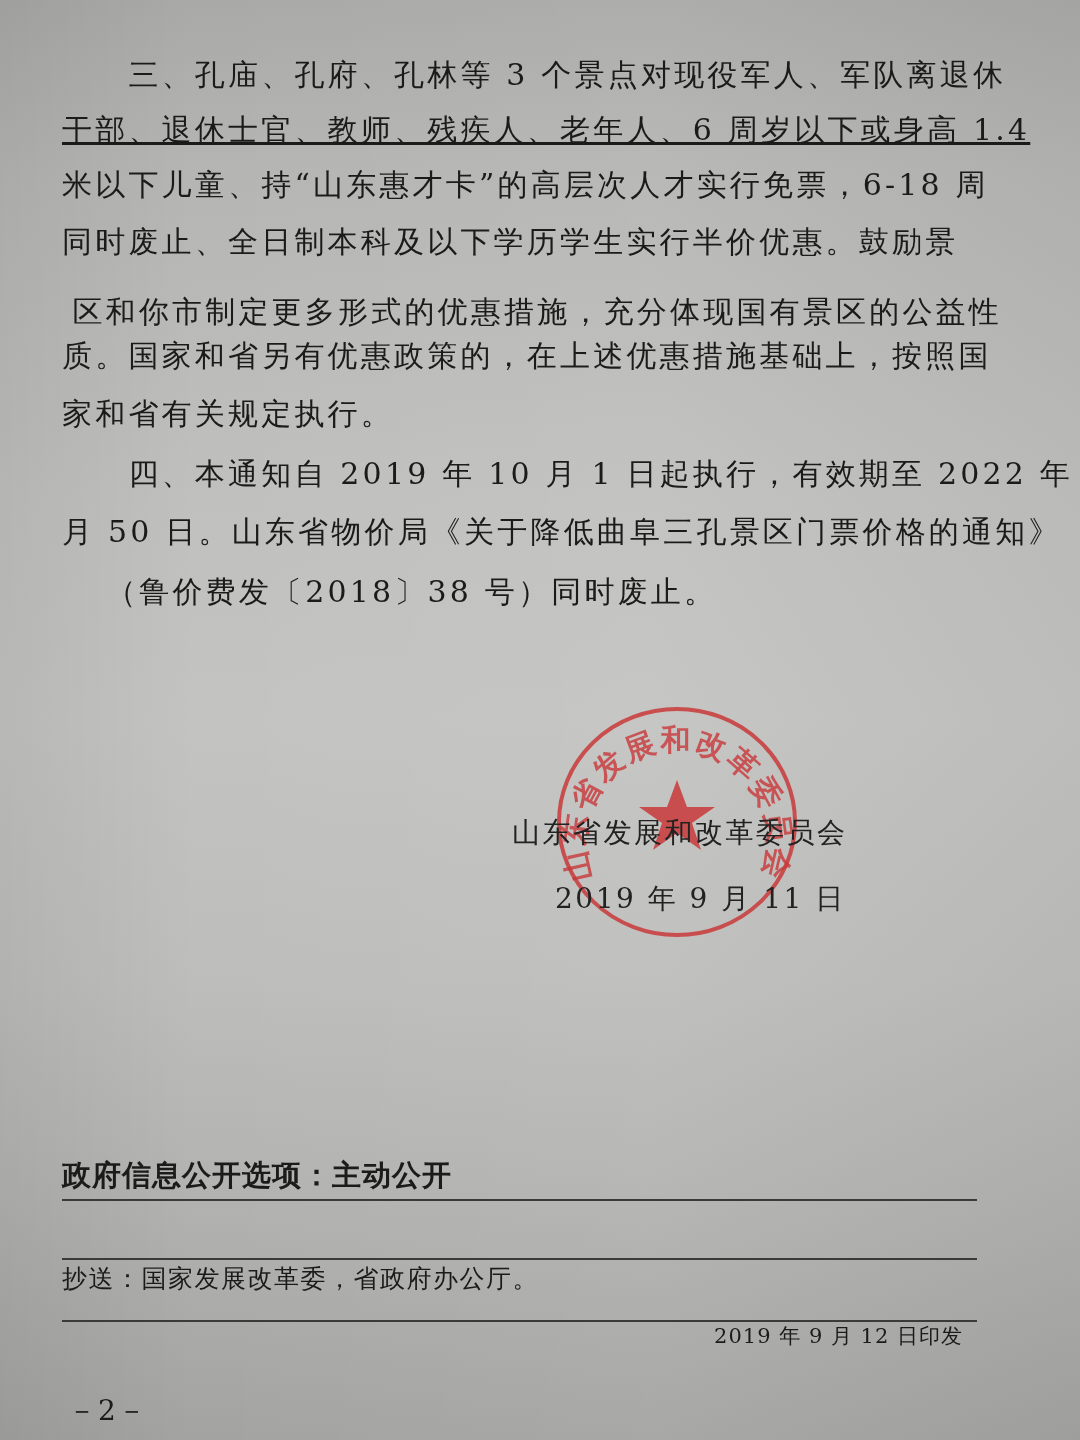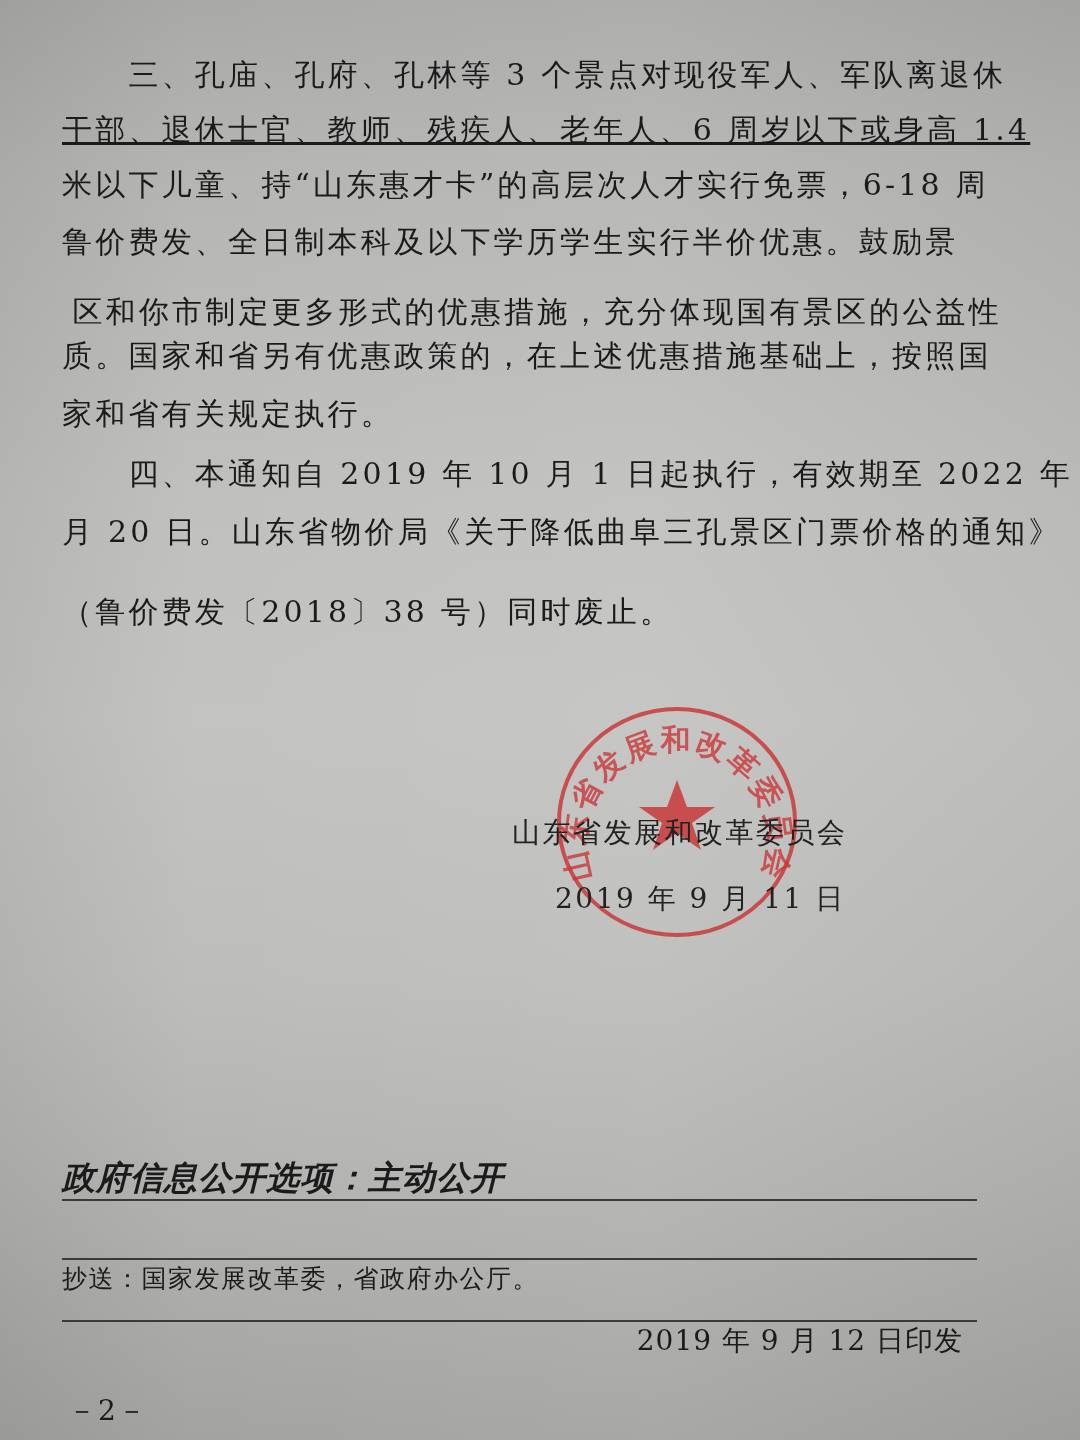"鲁价费发、全日制本科及以下学历学生实行半价优惠。鼓励景" div.line { text: 鲁价费发 -> 同时废止 }
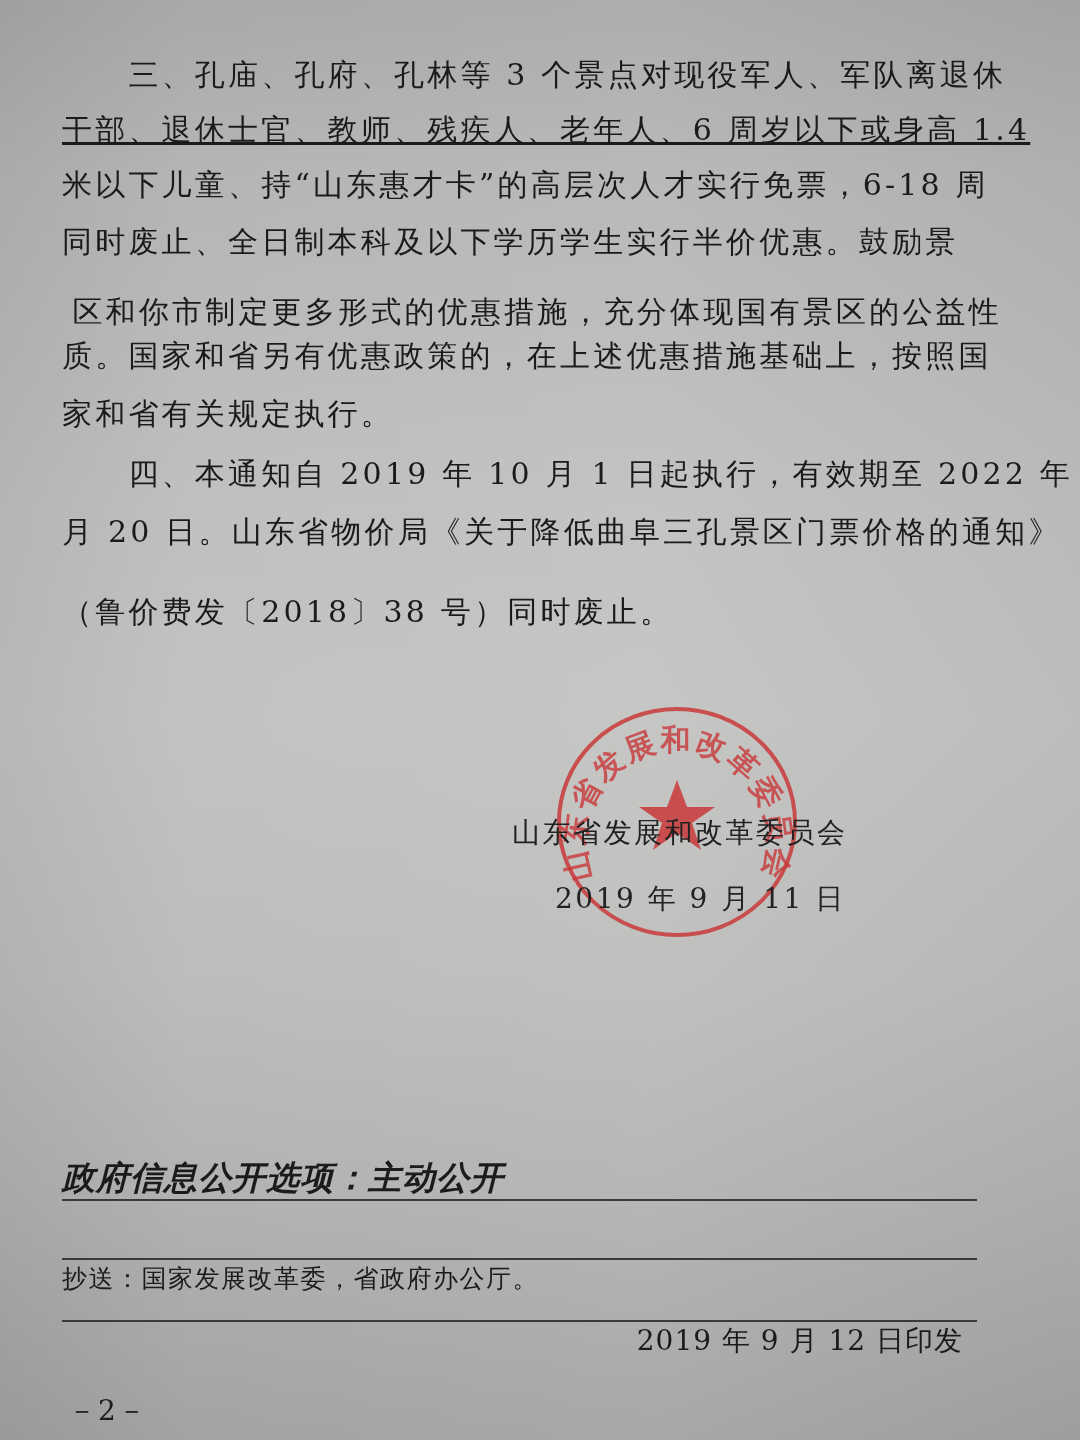"月 20 日。山东省物价局《关于降低曲阜三孔景区门票价格的通知》" div.line { text: 20 -> 50 }
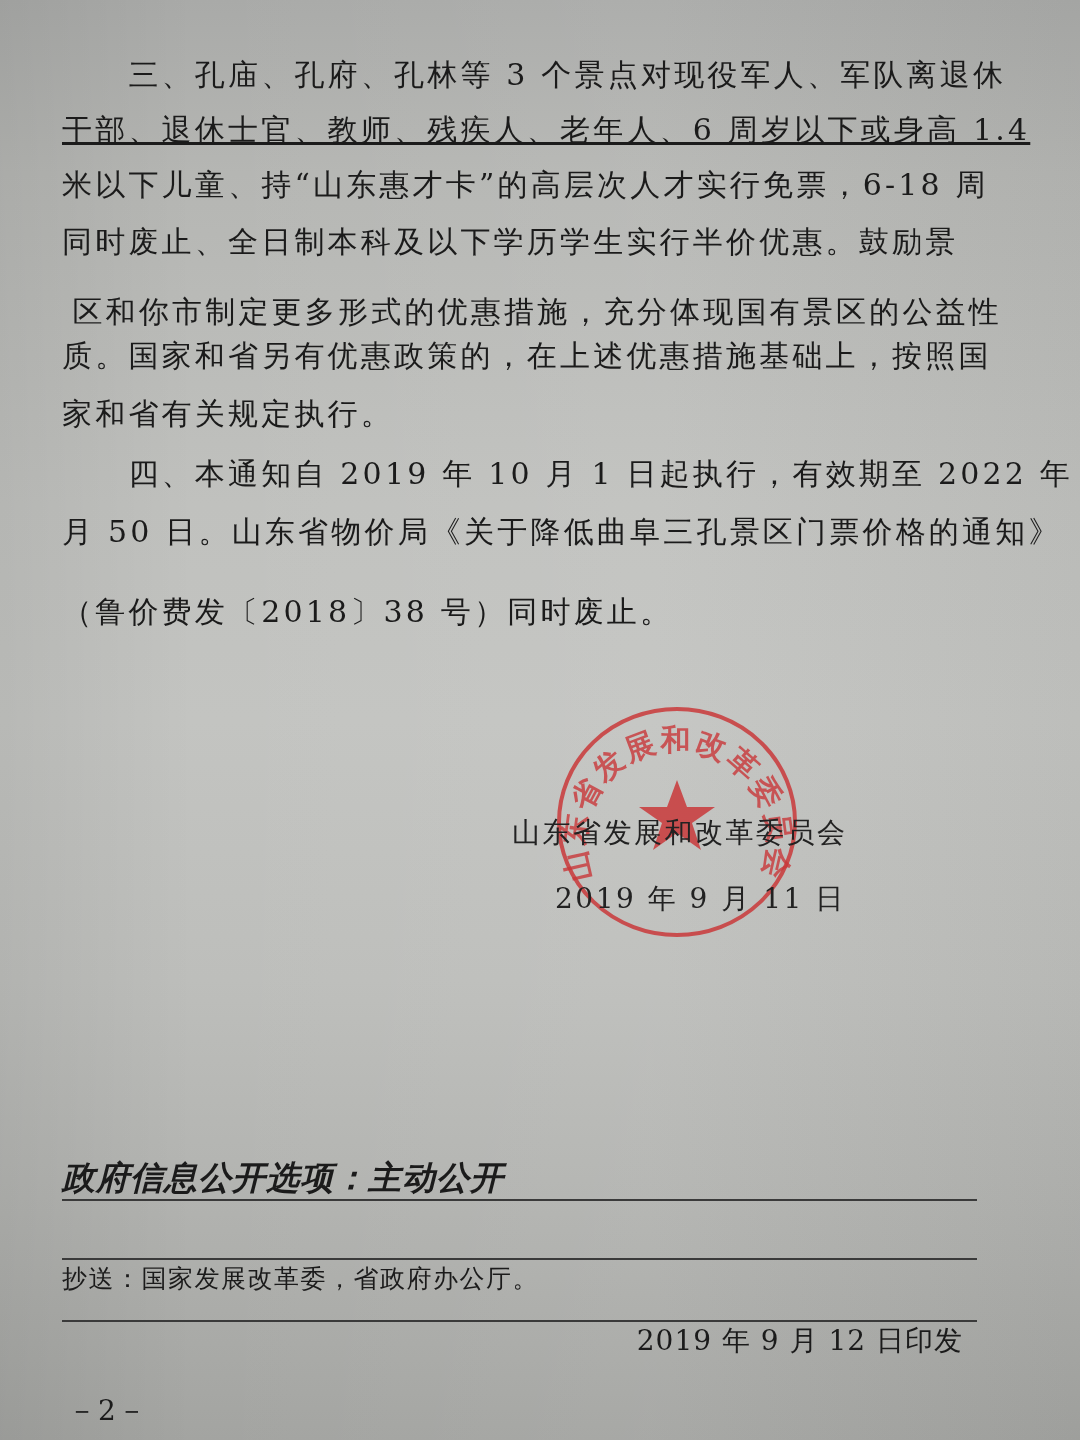"（鲁价费发〔2018〕38 号）同时废止。" div.line { margin-left: none -> 44px; top: 592px -> 572px }
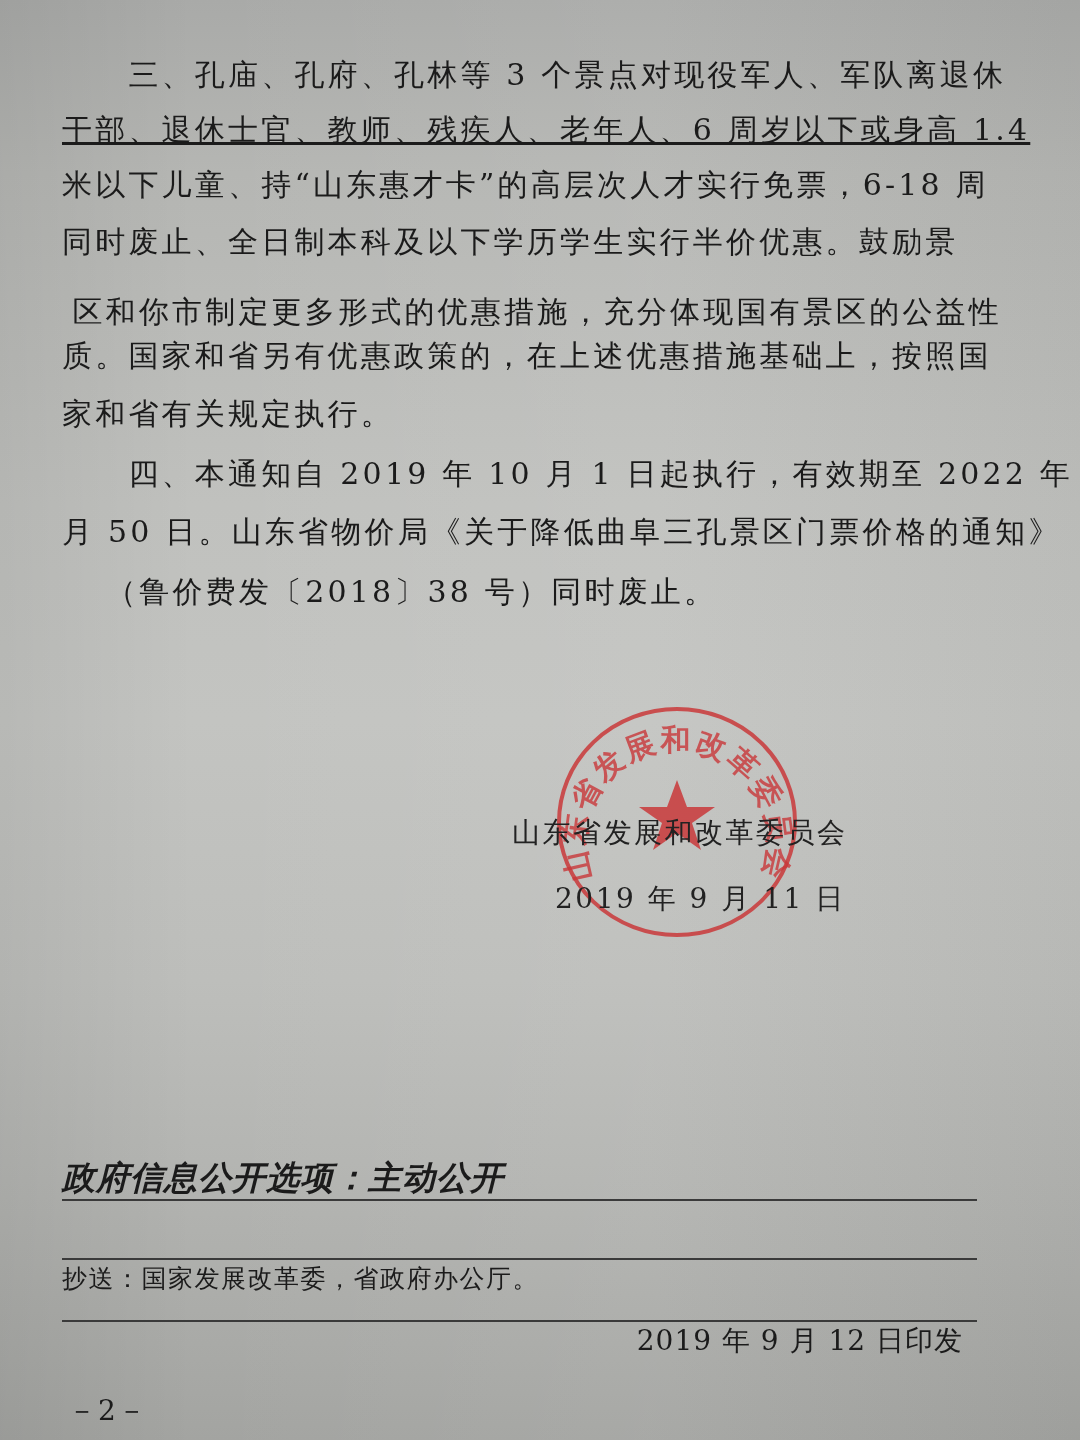"政府信息公开选项：主动公开" .footer-heading { font-size: 33px -> 29px; font-style: italic -> none }
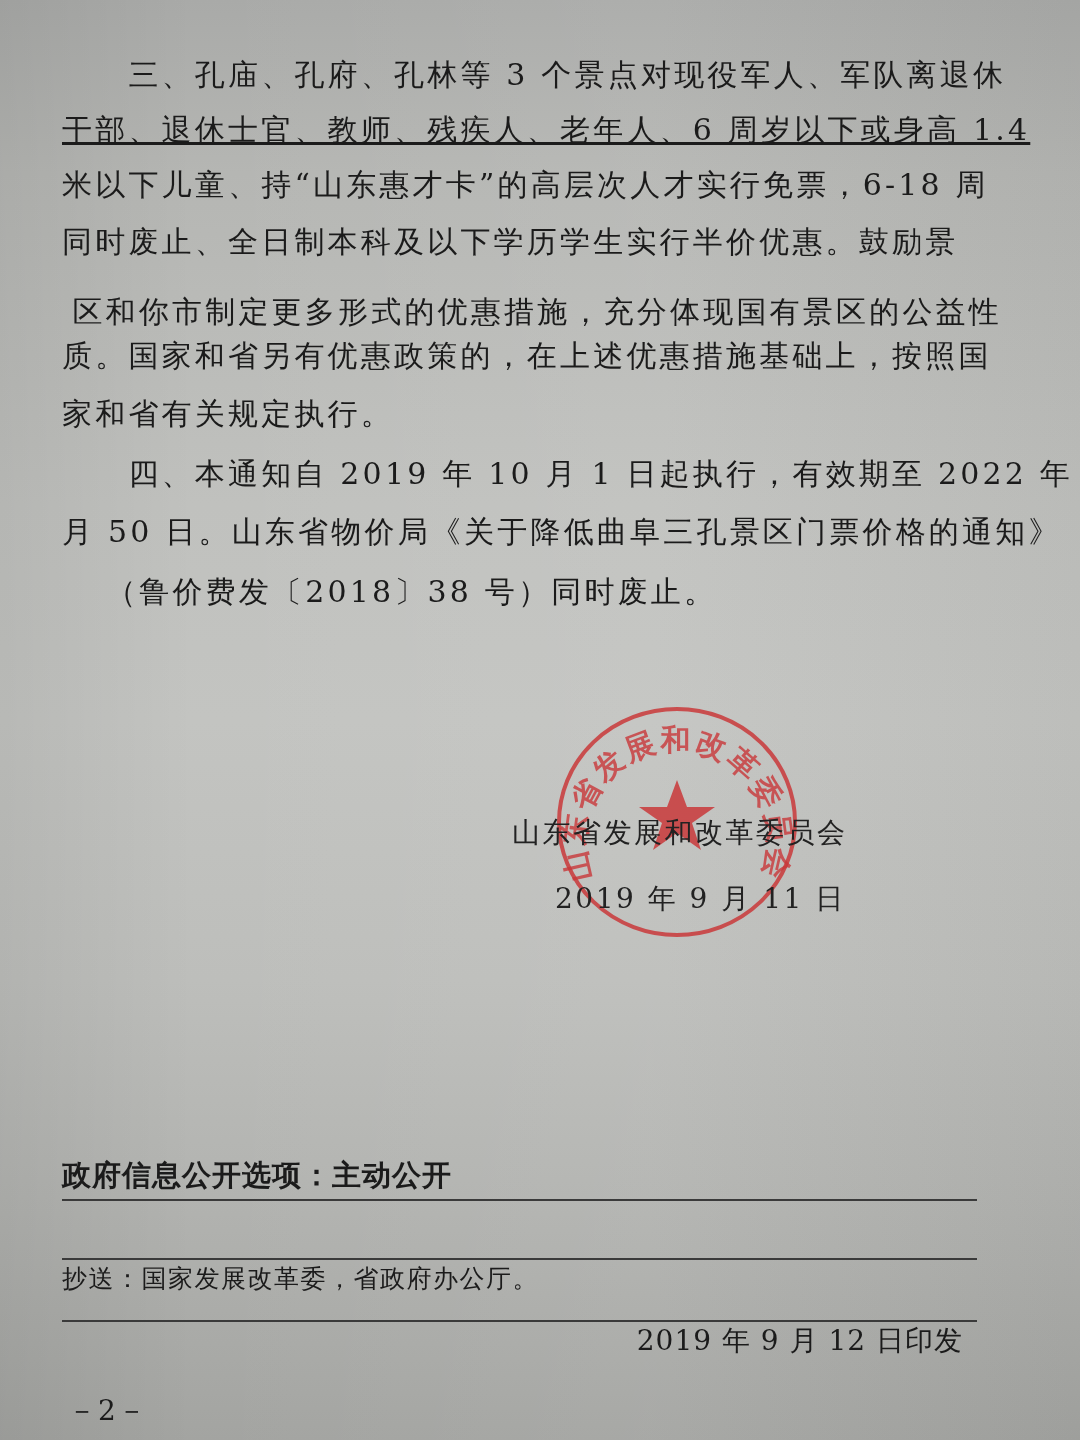"2019 年 9 月 12" .footer-right { font-size: 28px -> 21px }
